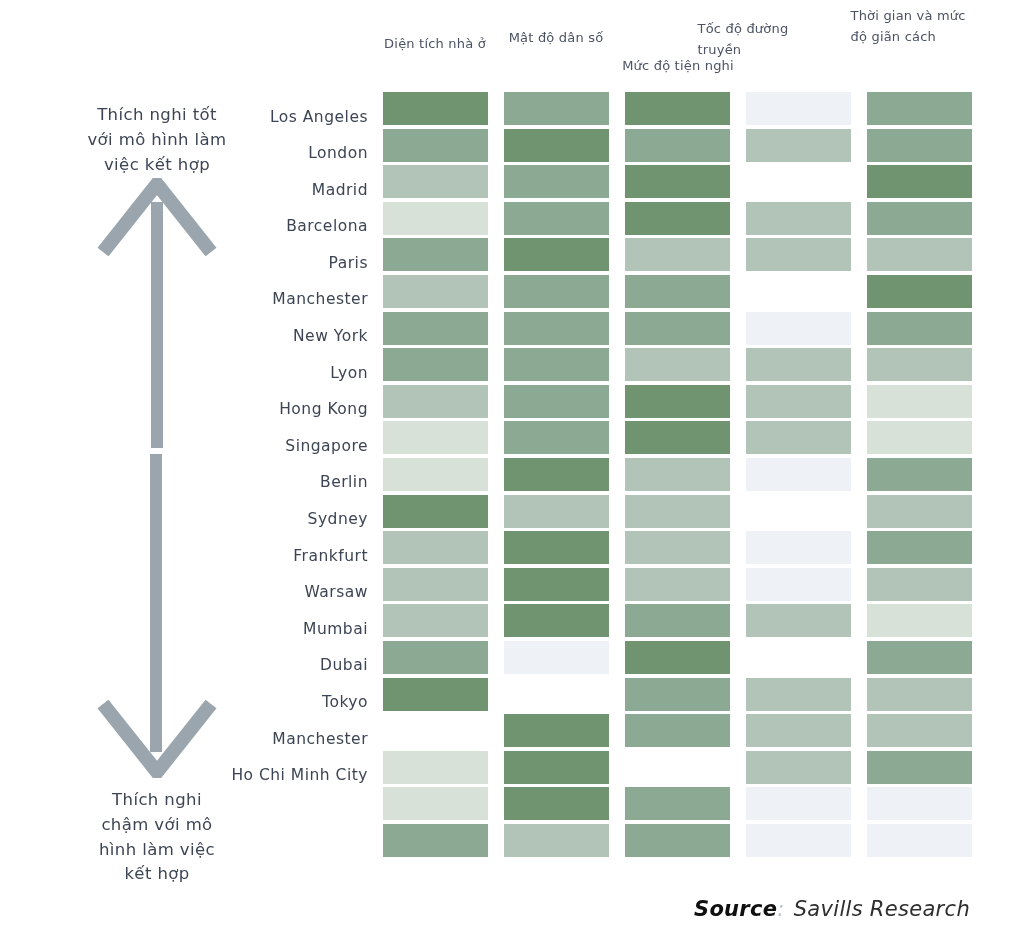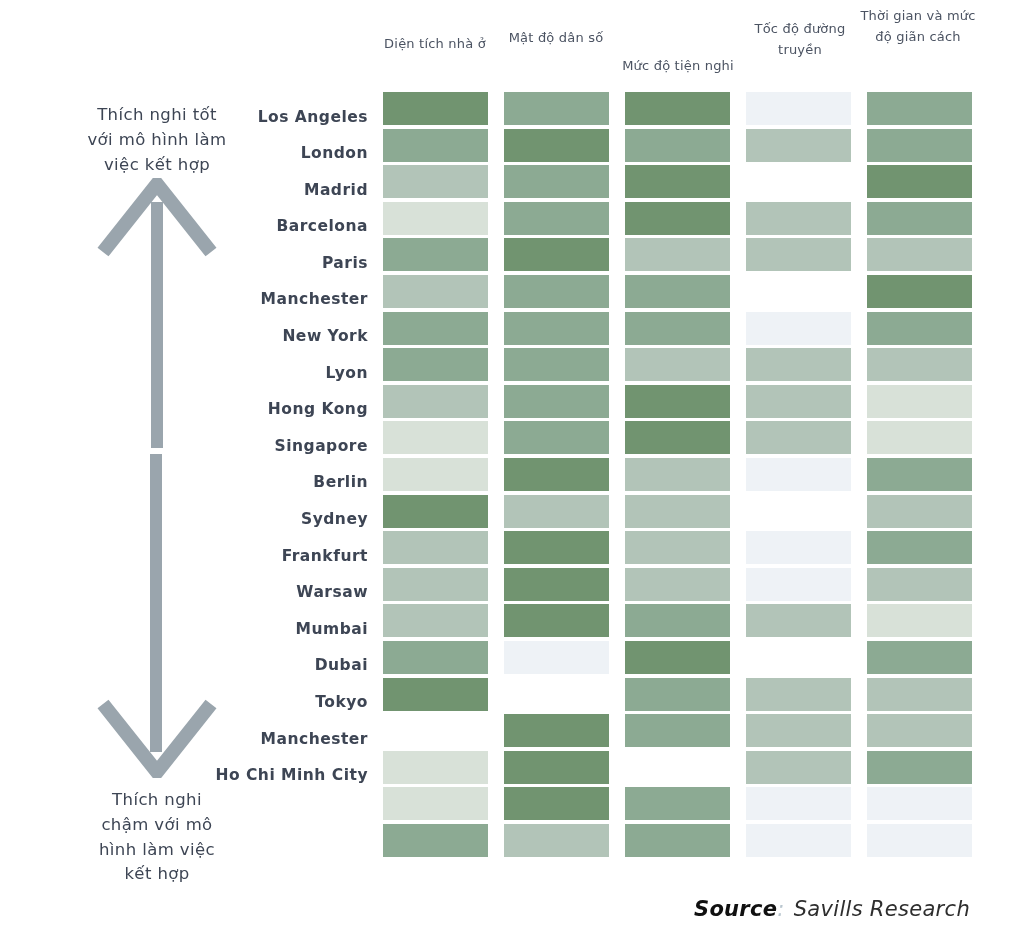"Thời gian và mức độ" .col-header { text-align: center -> left }
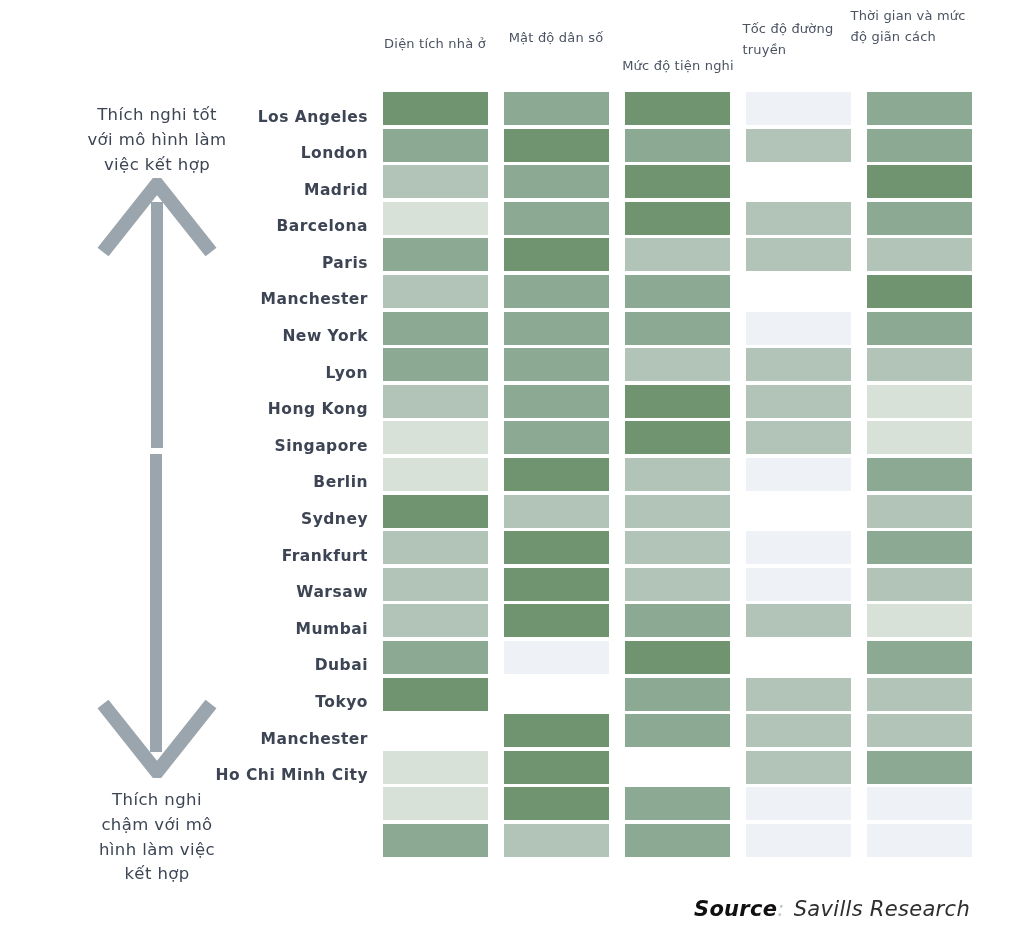"Tốc độ đường truyền" #col-h3 { left: 800px -> 755px }
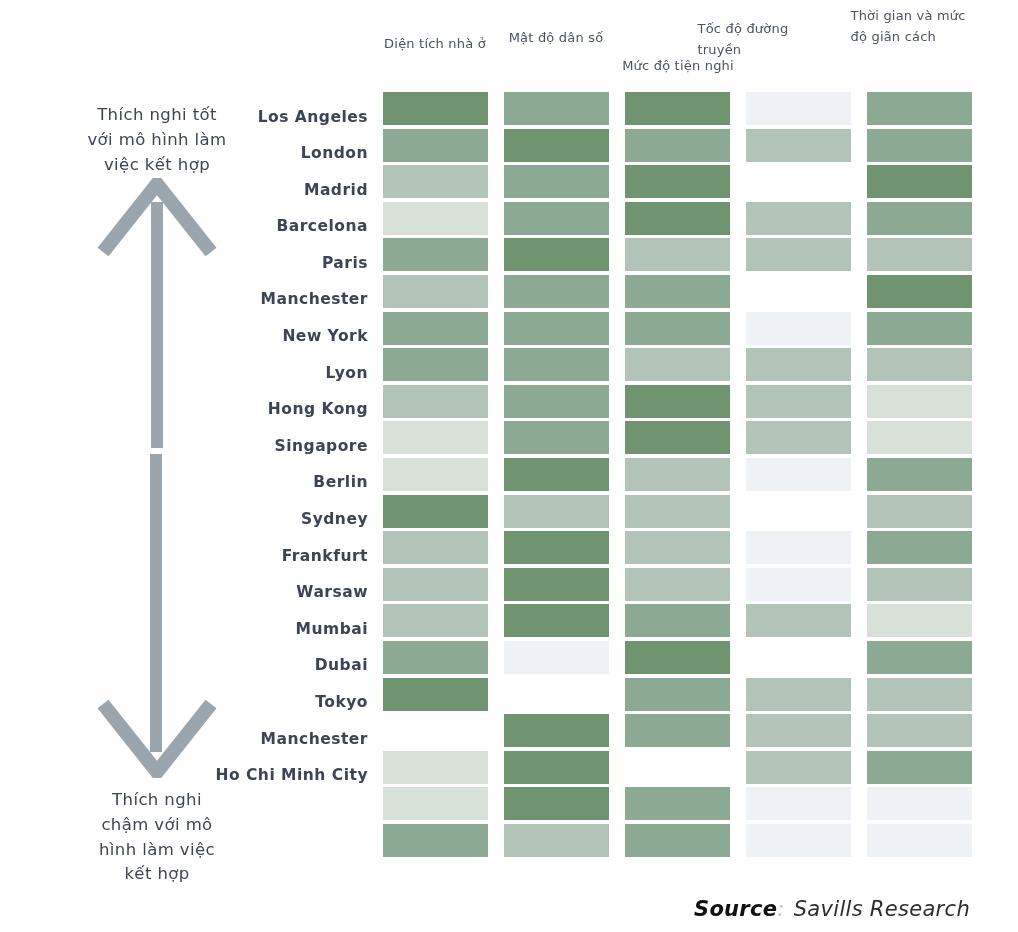"Los Angeles" .city { font-weight: bold -> none }
